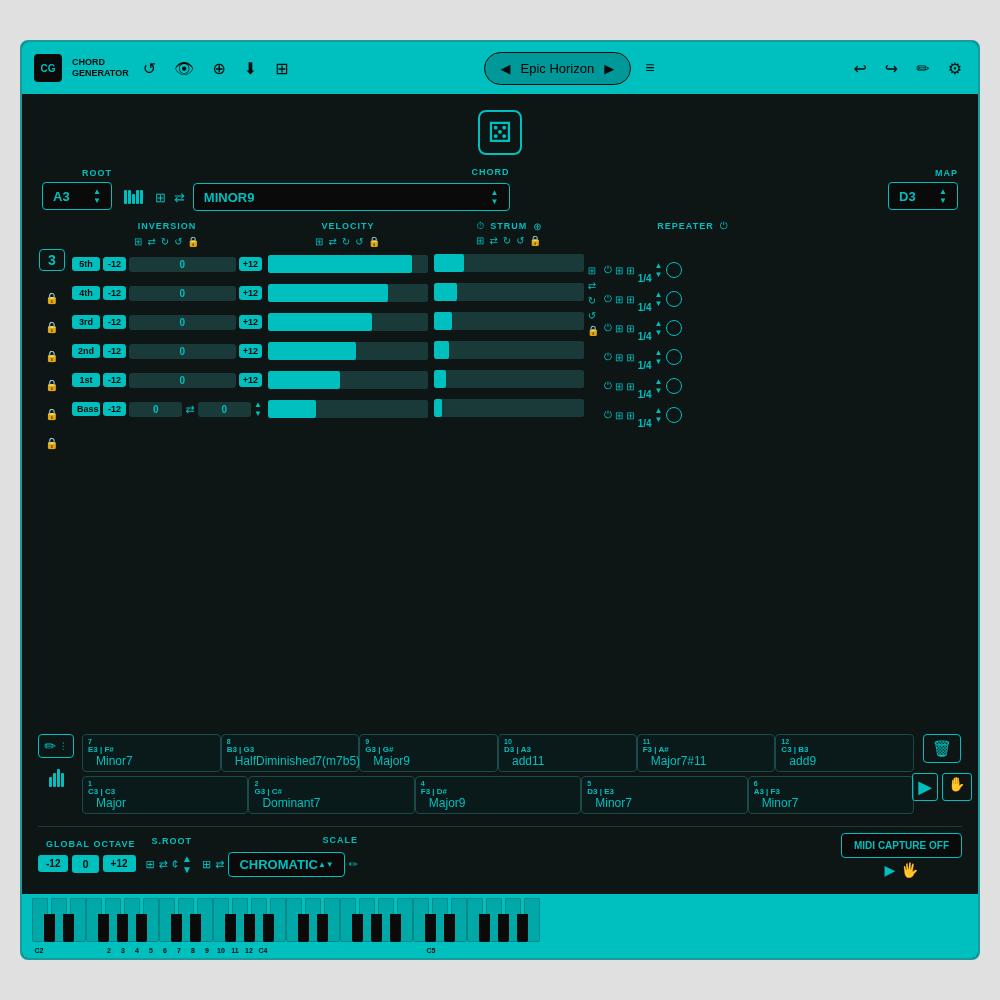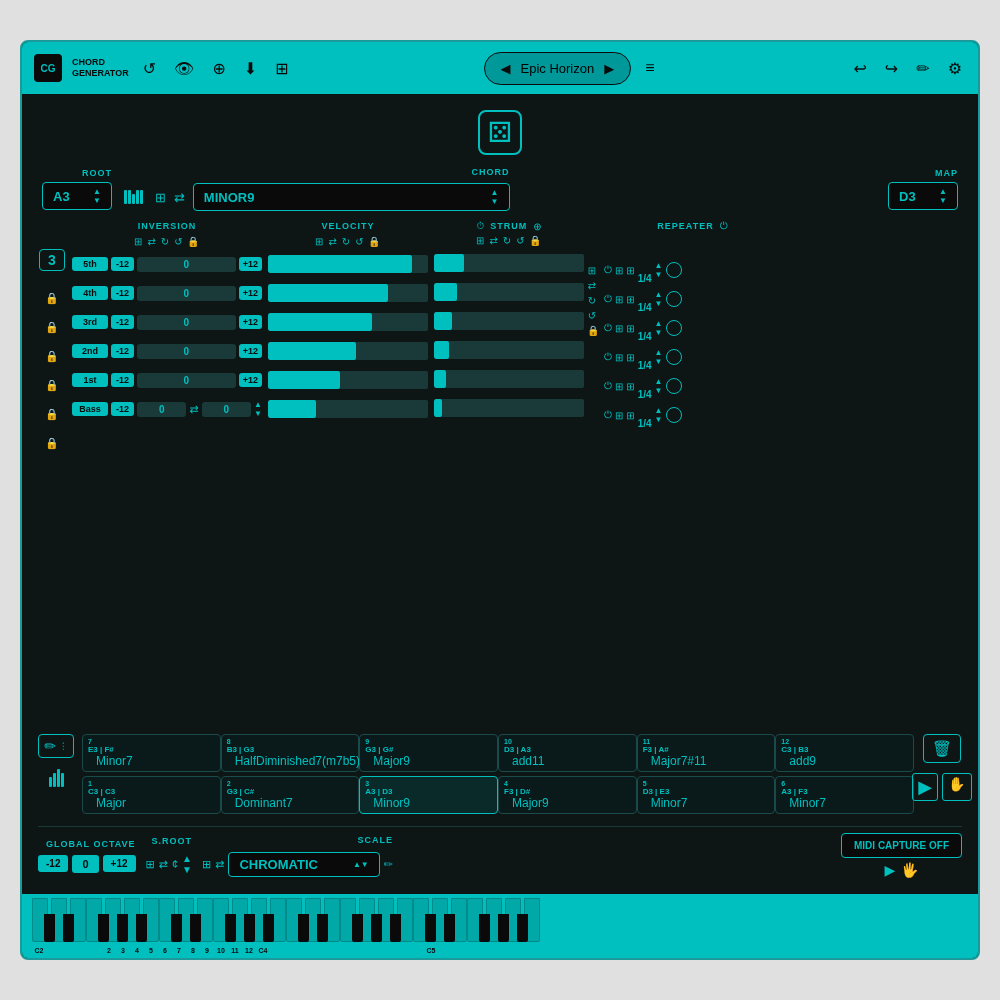"5th" .inv-label { width: 36px -> 28px }
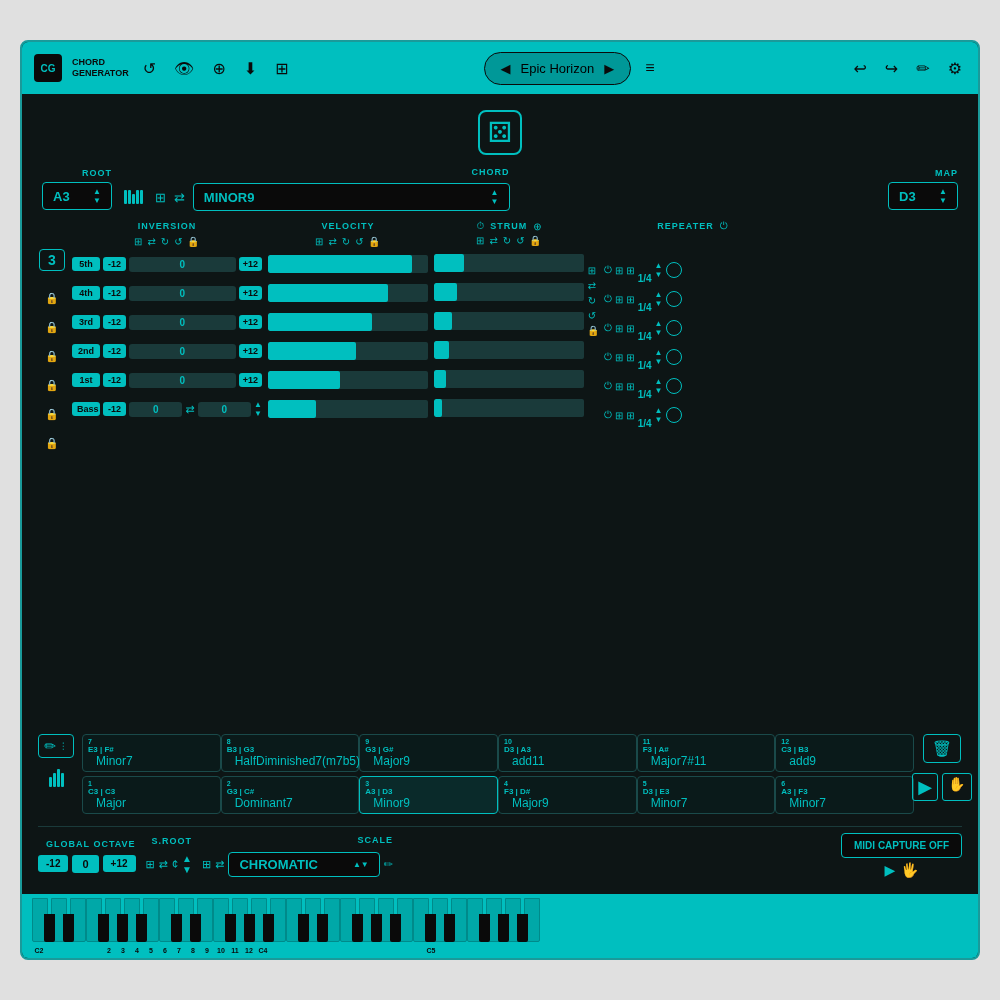"E3 | F#" .slot-row { justify-content: center -> none }
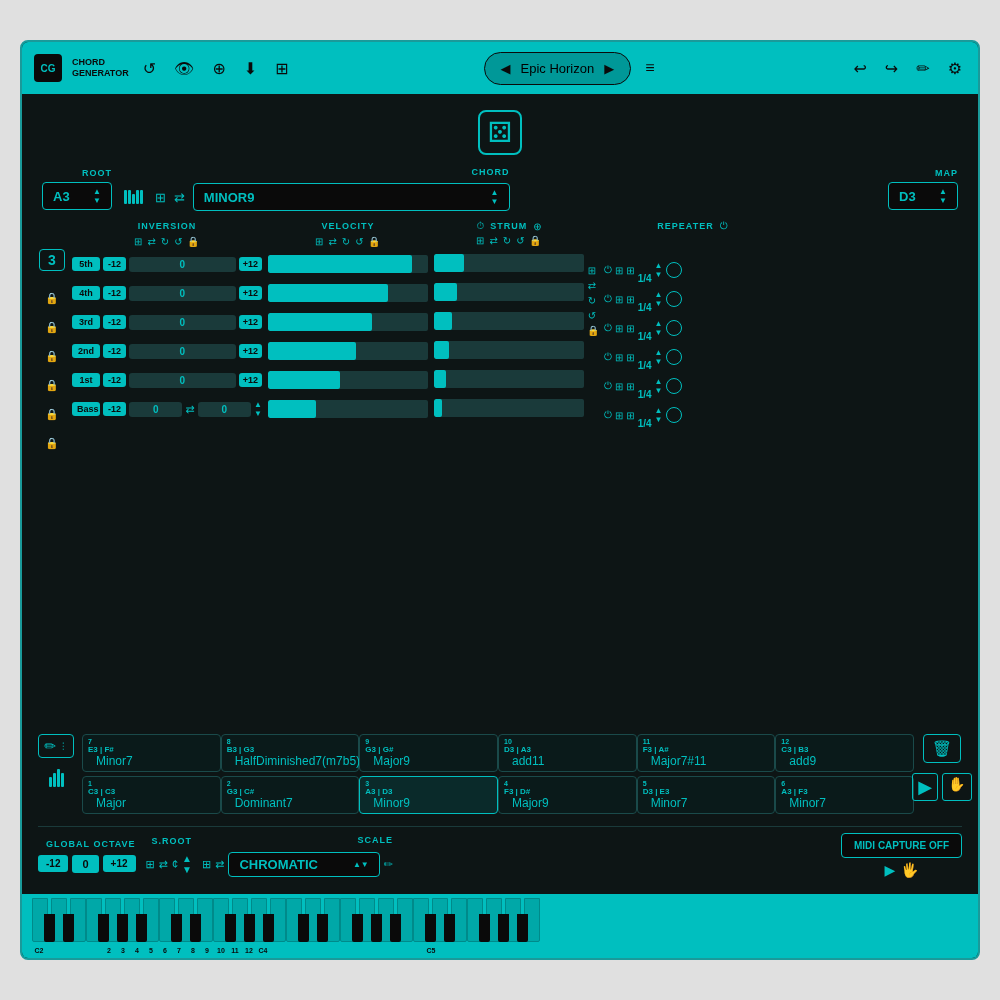"A3 | D3" div.cslot { html: <div> <div>3</div> <div>A3 | D3</div> <div>Minor9</div> </div> -> none }
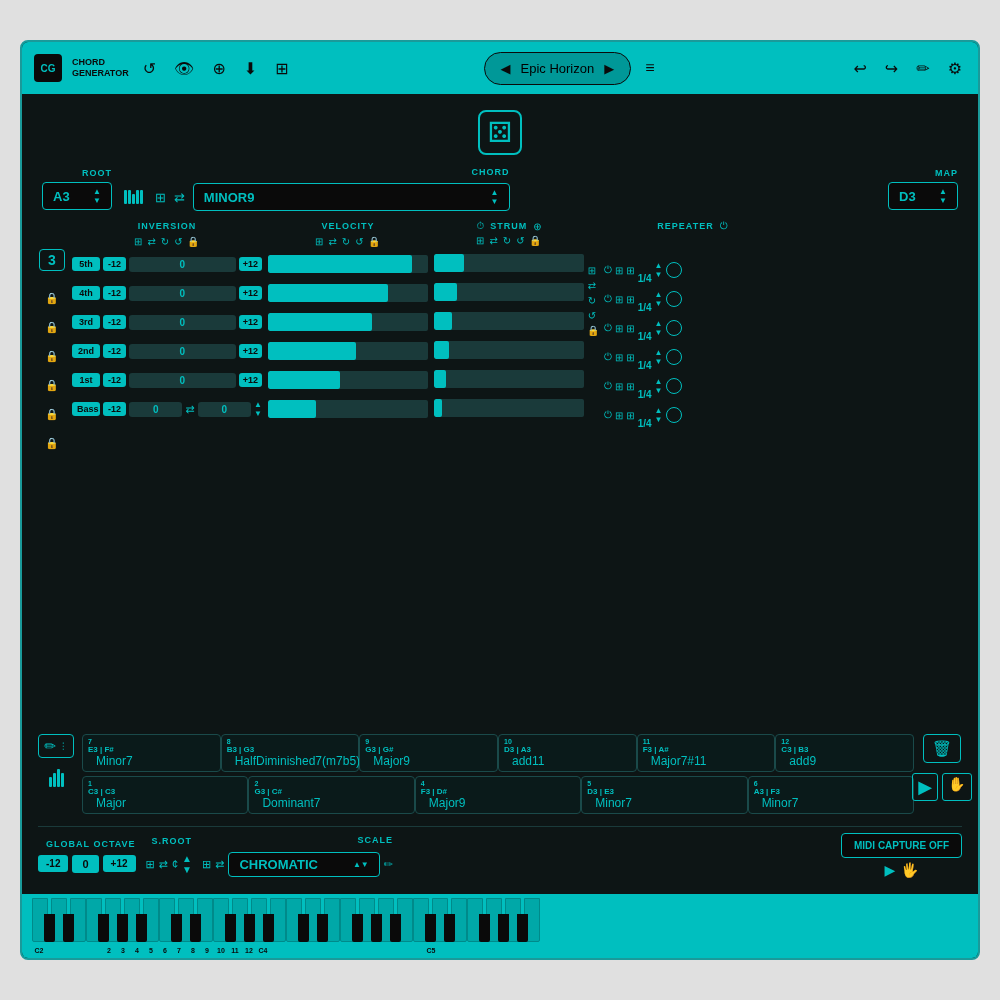"CHROMATIC" div.control-box { gap: 35px -> none }
